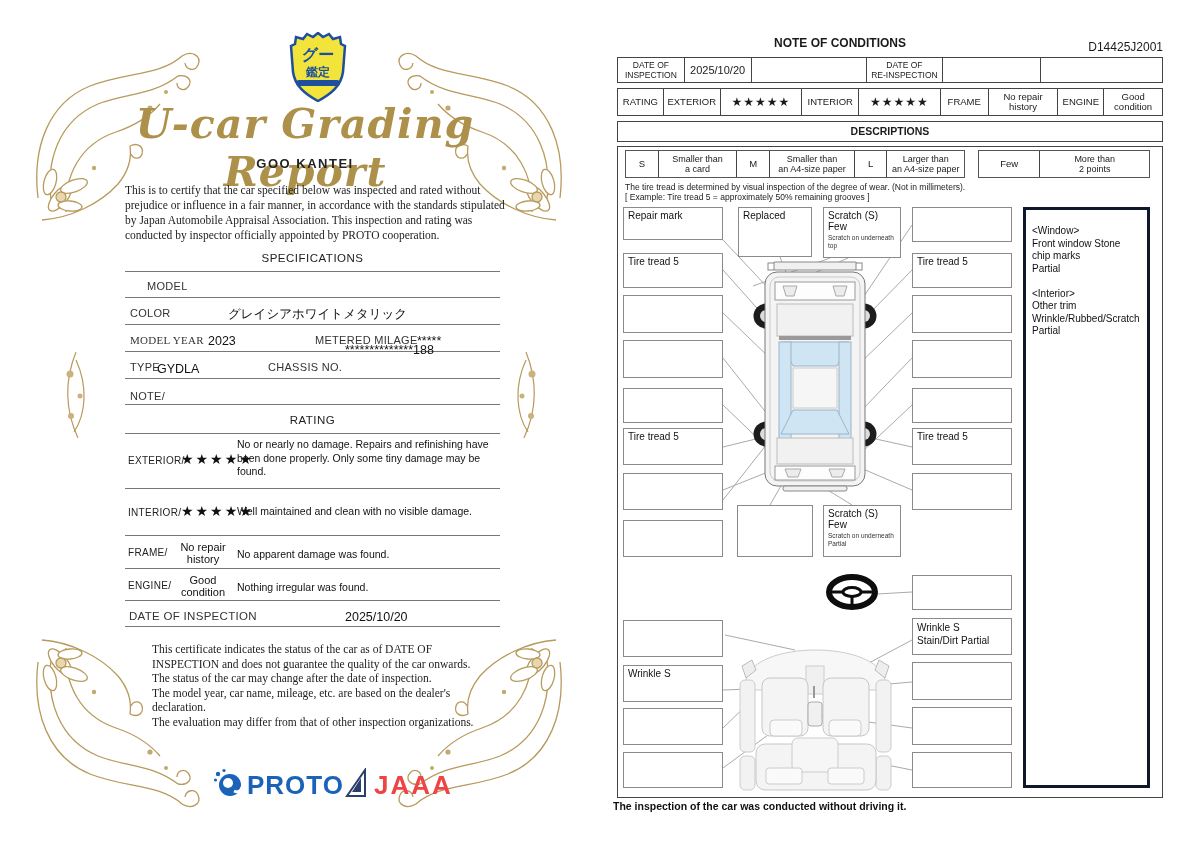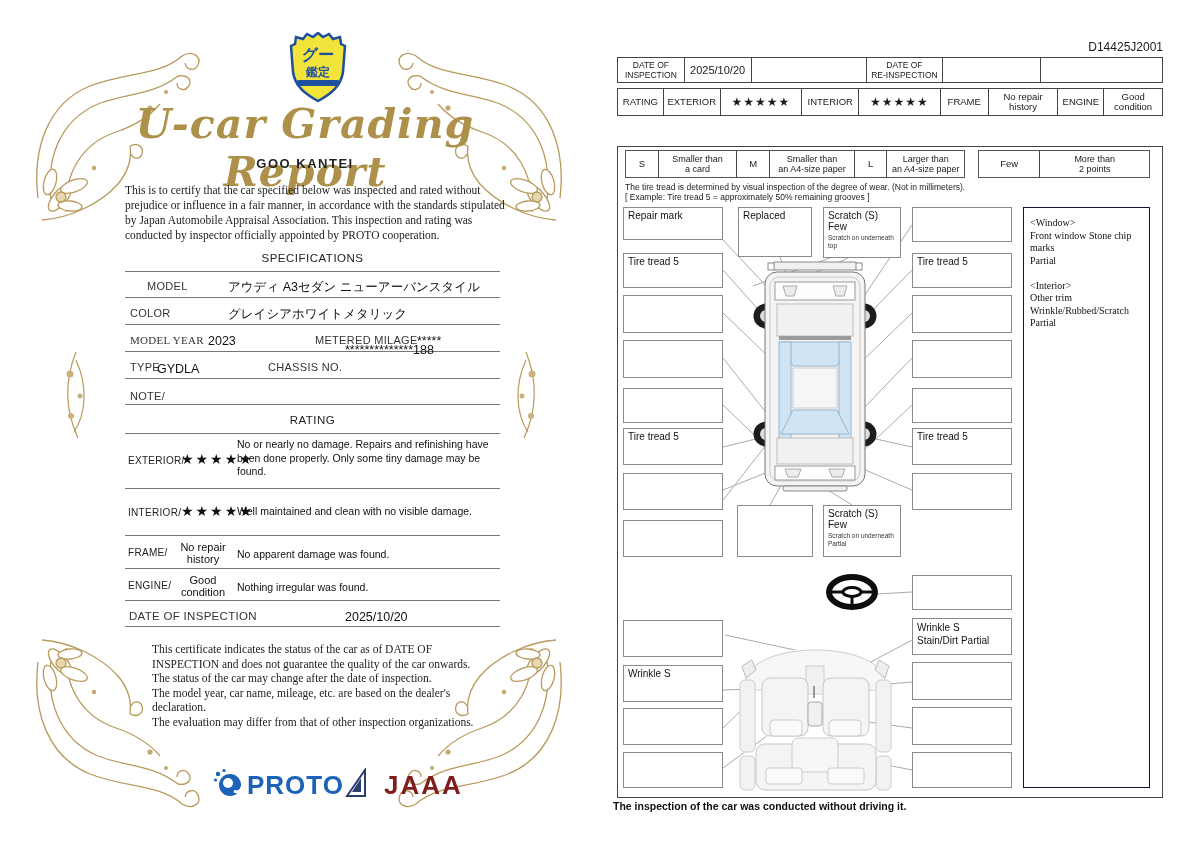"NOTE OF CONDITIONS" div.abs { html: none -> <div>NOTE OF CONDITIONS</div> }
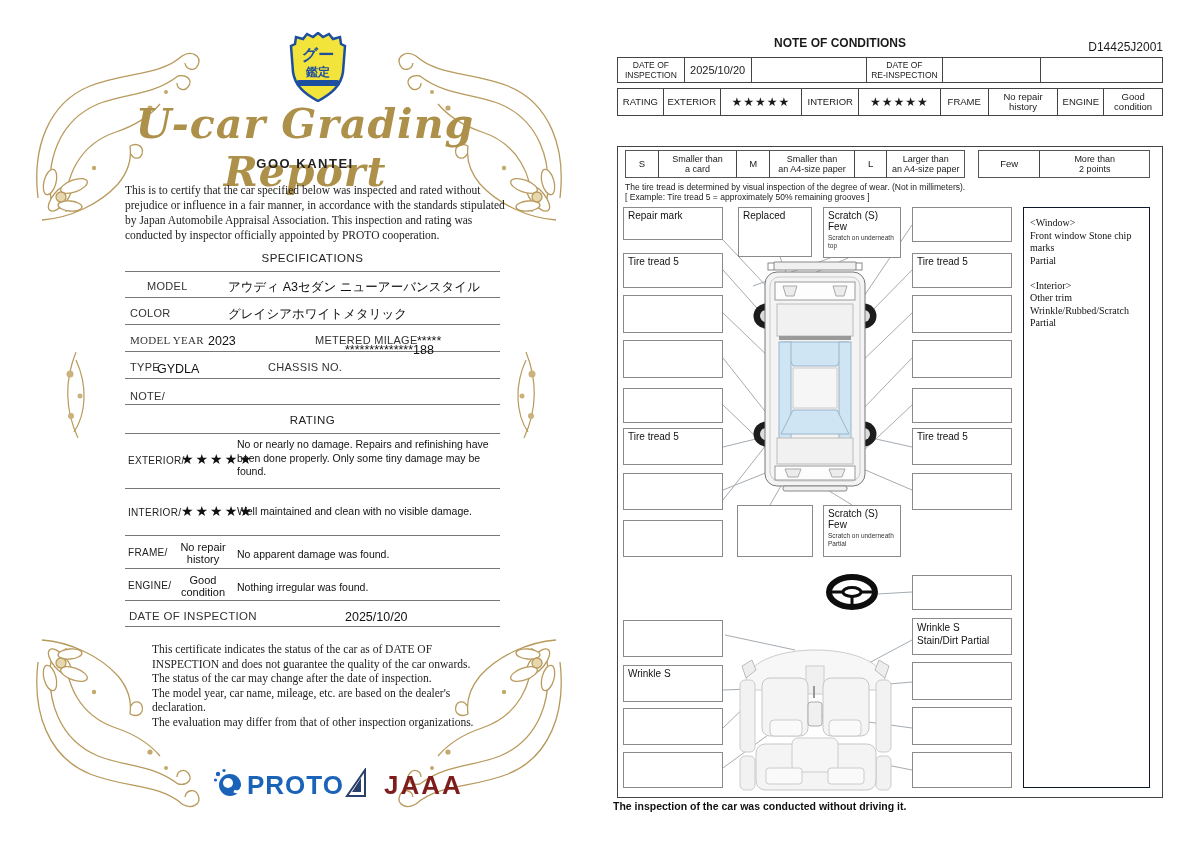"DESCRIPTIONS" div.tbl { html: none -> <div> <div>DESCRIPTIONS</div> </div> }
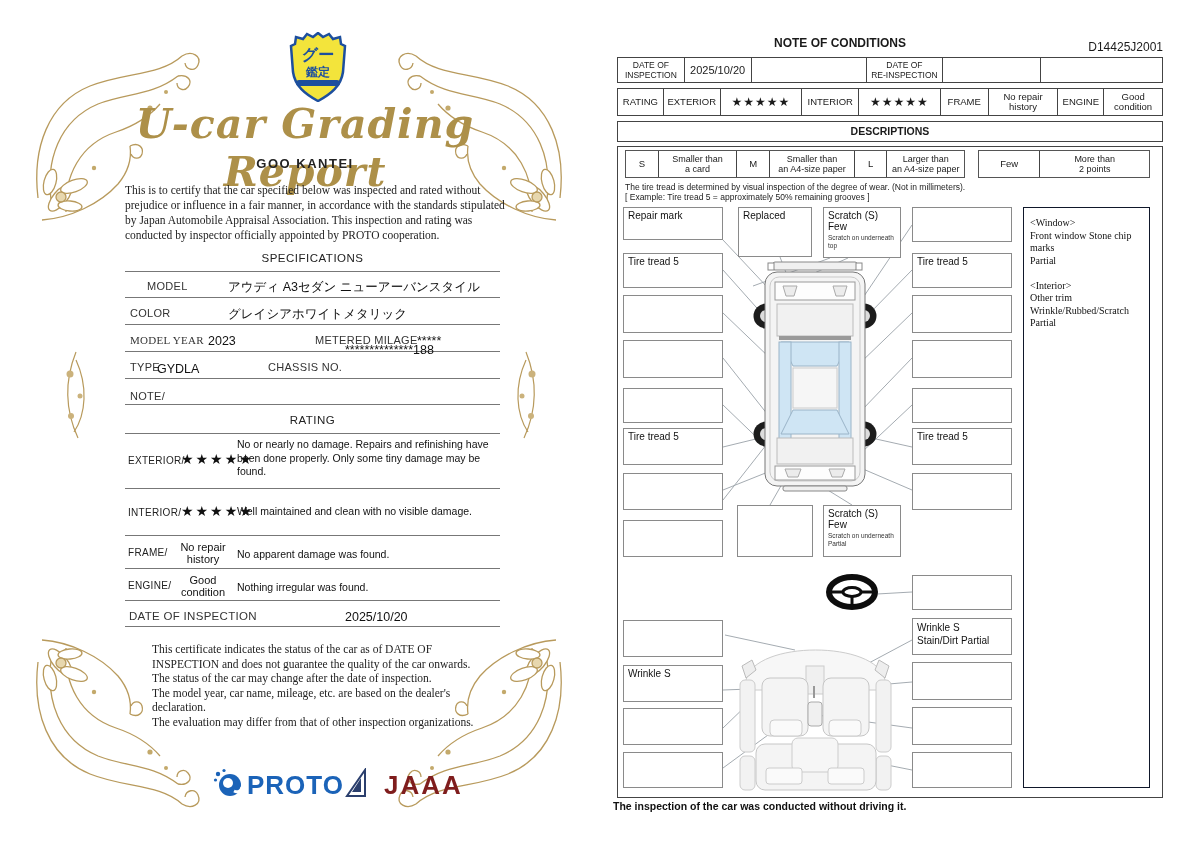"<Window>" .panel { border: 1px solid #0f172a -> 3px solid #0f172a; font-family: Liberation Serif, serif -> none; padding: 9px 6px -> 15px 6px }
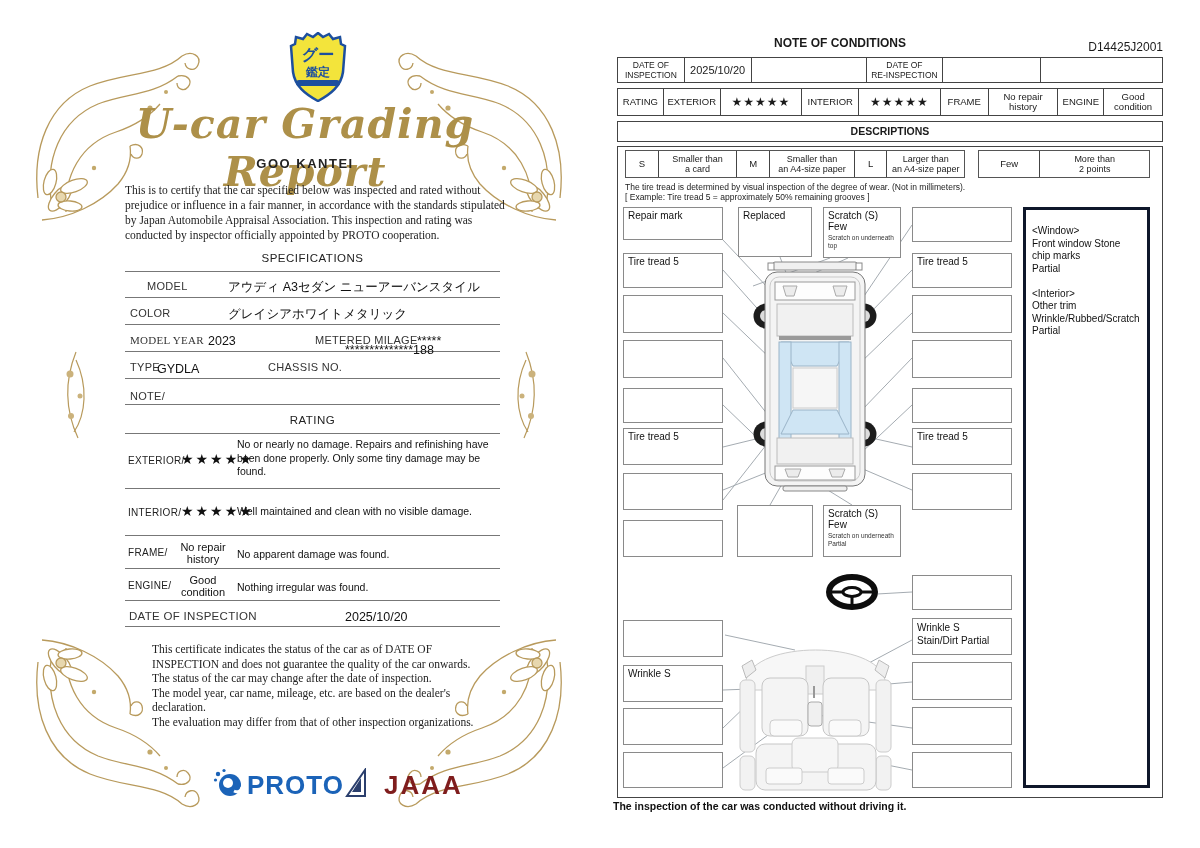"アウディ A3セダン ニューアーバンスタイル" span.abs { html: <span>アウディ A3セダン ニューアーバンスタイル</span> -> none }
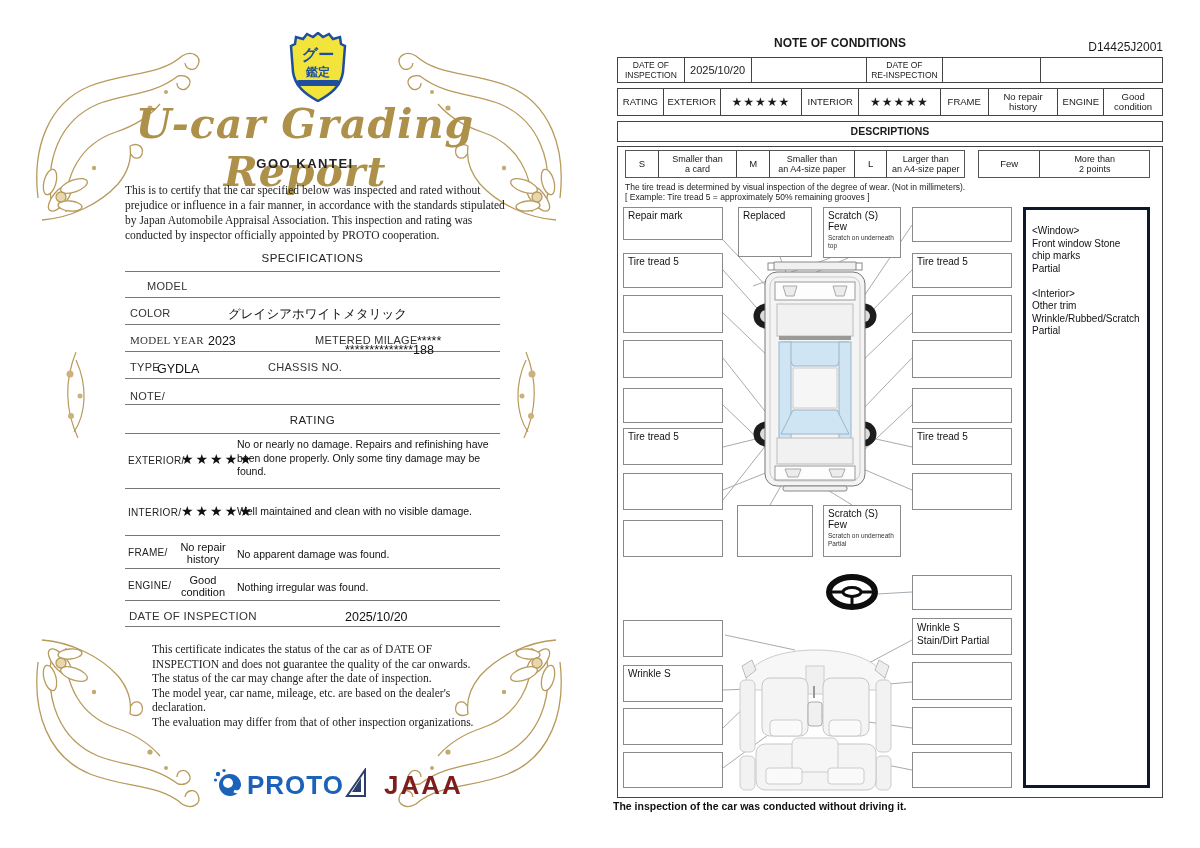"JAAA" span.abs { color: #7f1d1d -> #ef4444; left: 384px -> 374px }
